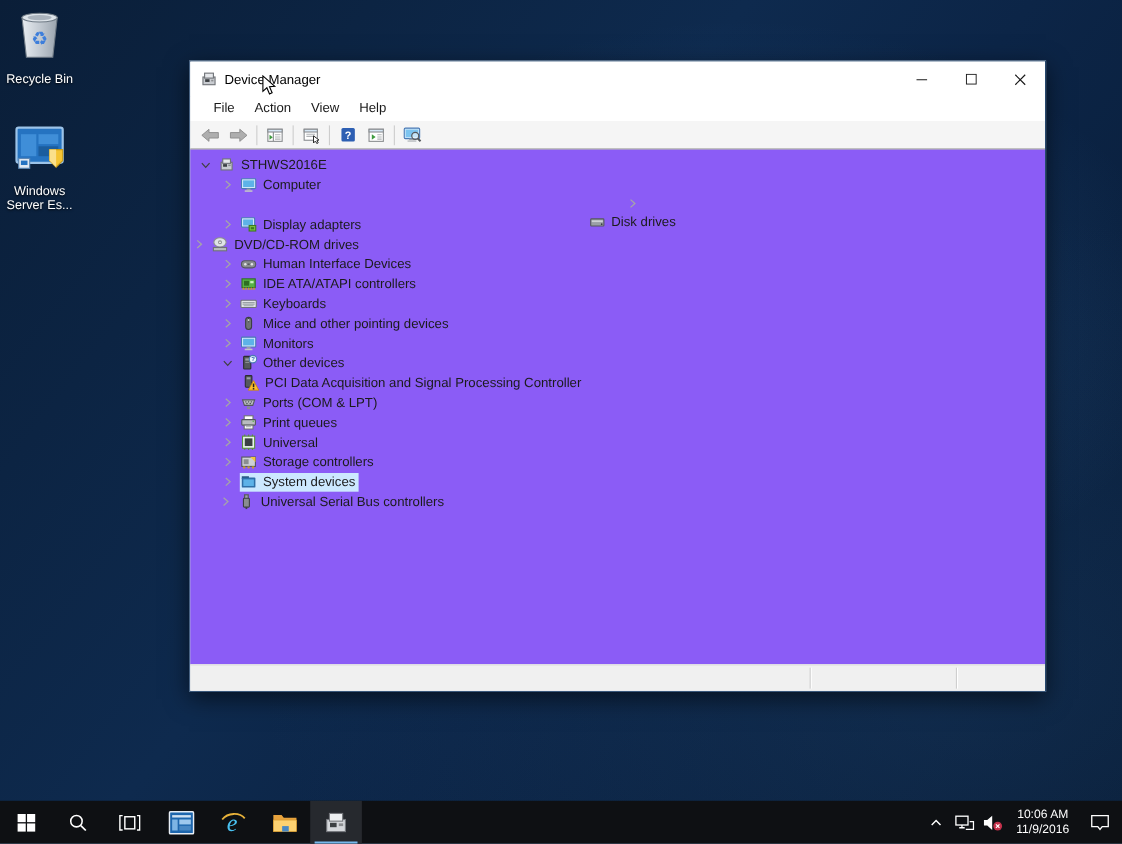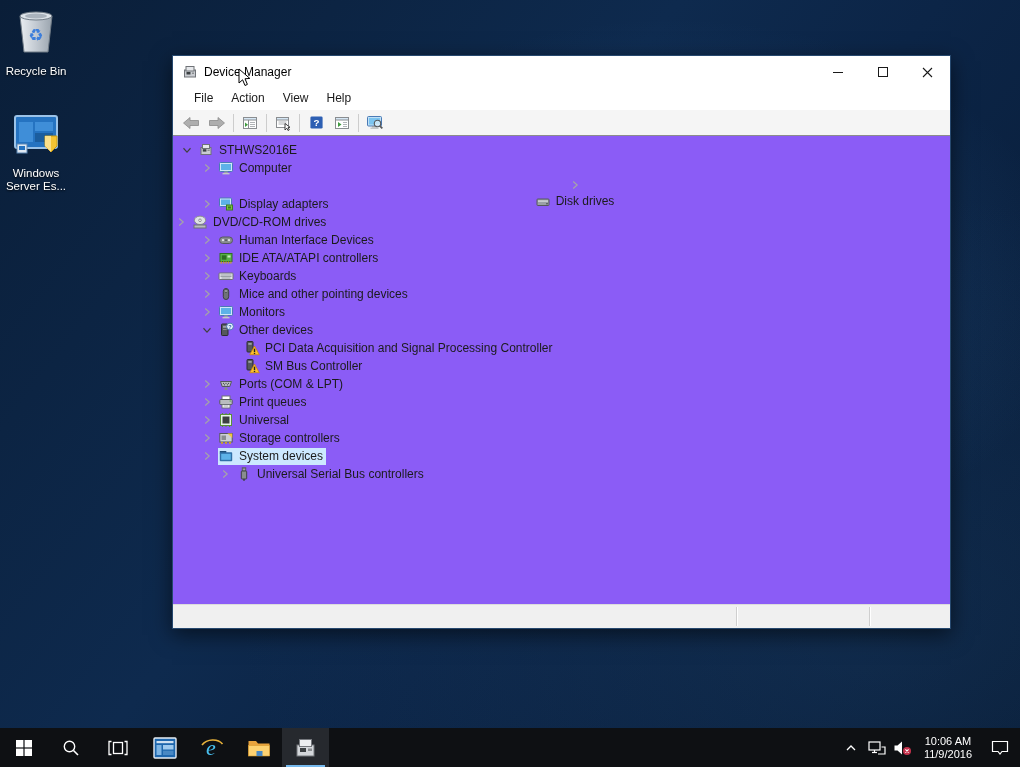"PCI Data Acquisition and Signal" div.tree-row { padding-left: 52px -> 28px }
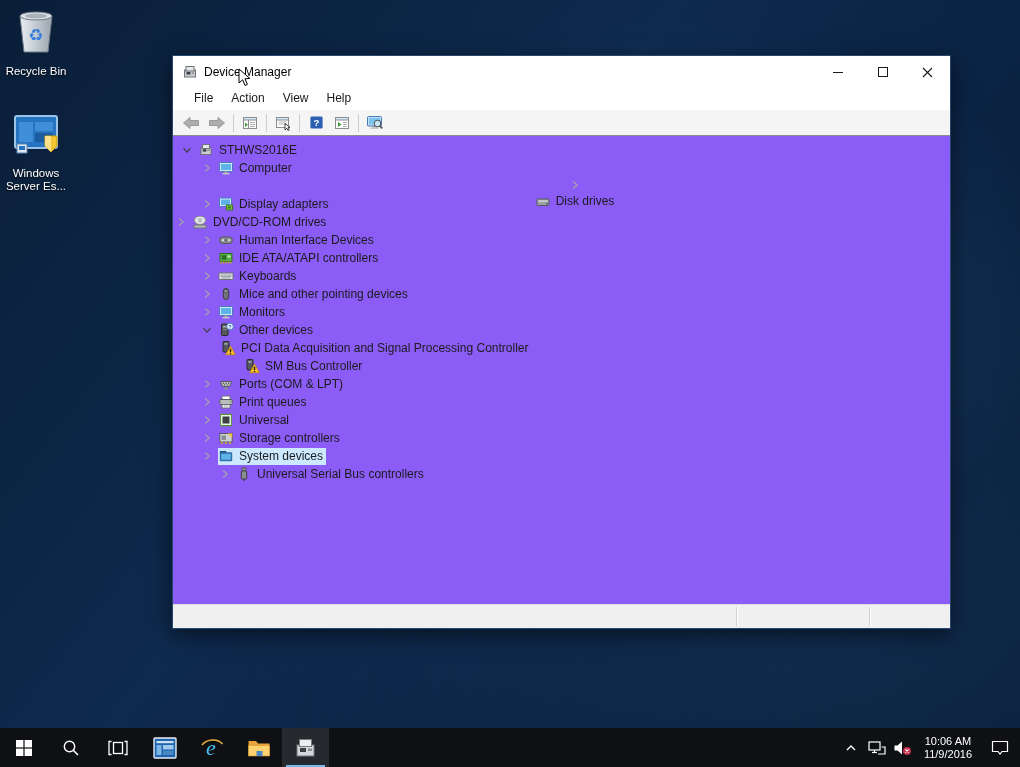"SM Bus Controller" div.tree-row { html: <div> <span></span> <span> <span><svg> <rect></rect> <rect></rect> <polygon></polygon> <rect></rect> <rect></rect> </svg></span> <span>SM Bus Controller</span> </span> </div> -> none }
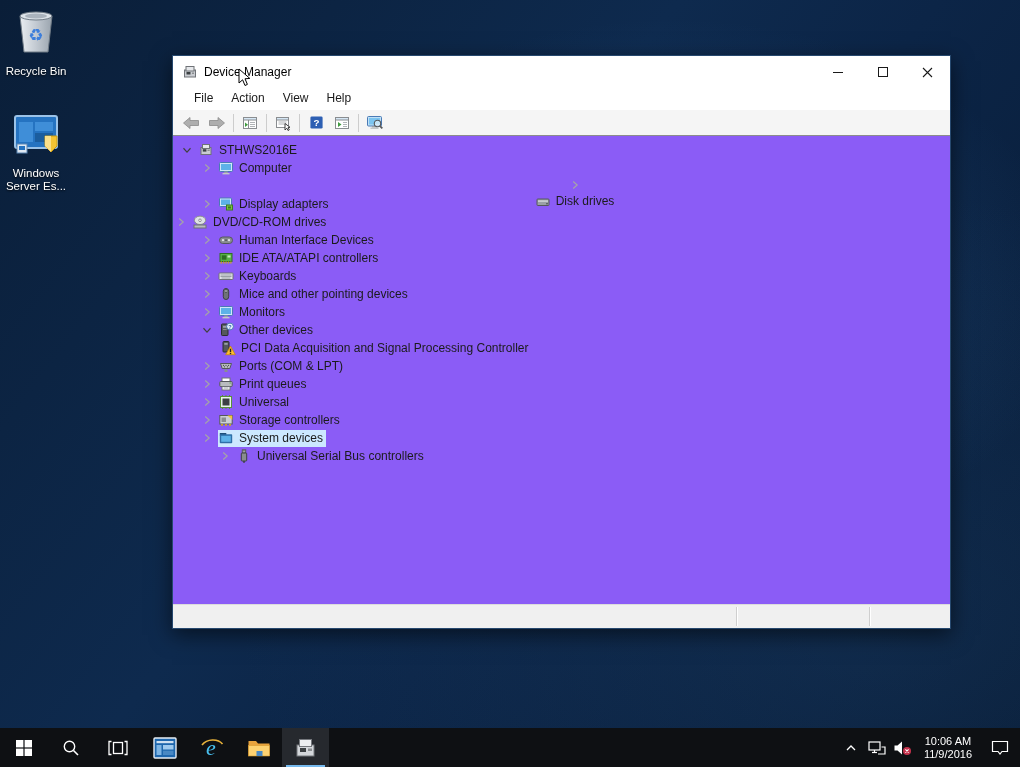"Universal Serial Bus controllers" div.tree-row { padding-left: 44px -> 24px }
